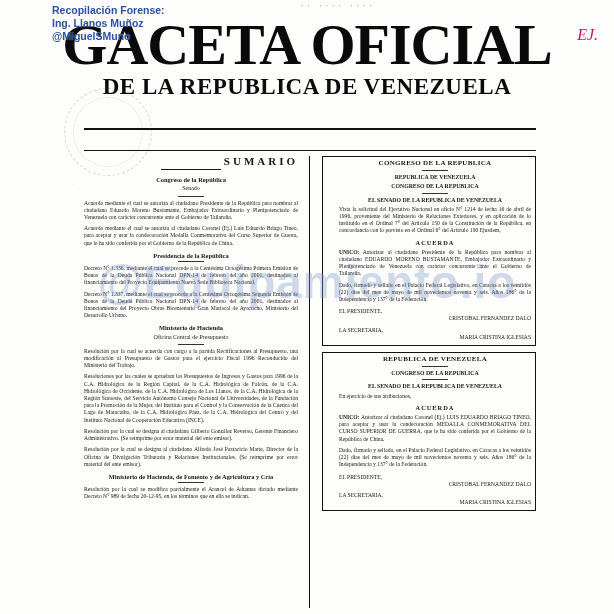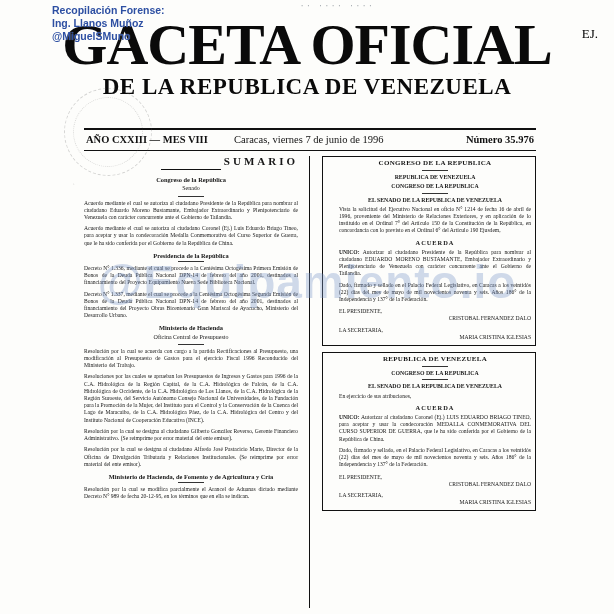"EJ." .ej-mark { color: #000000 -> #be185d; font-size: 13px -> 16px; font-style: none -> italic }
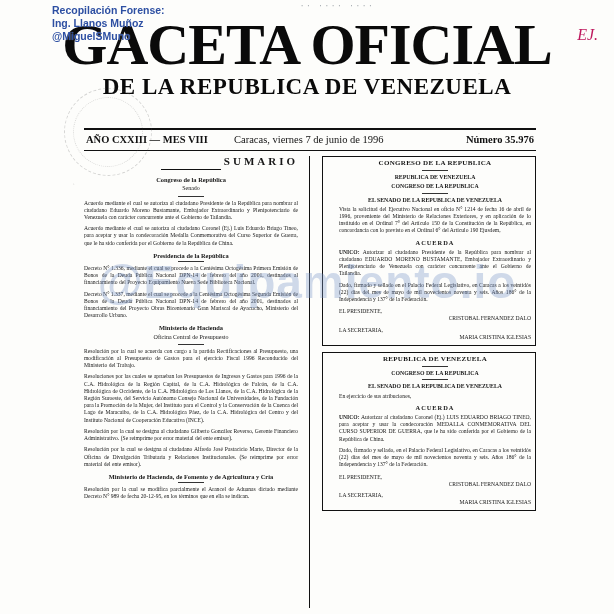"AÑO CXXIII — MES VIII" div.issue-line { html: <div> <span>AÑO CXXIII — MES VIII</span> <span>Caracas, viernes 7 de junio de 1996</span> <span>Número 35.976</span> </div> -> none }
